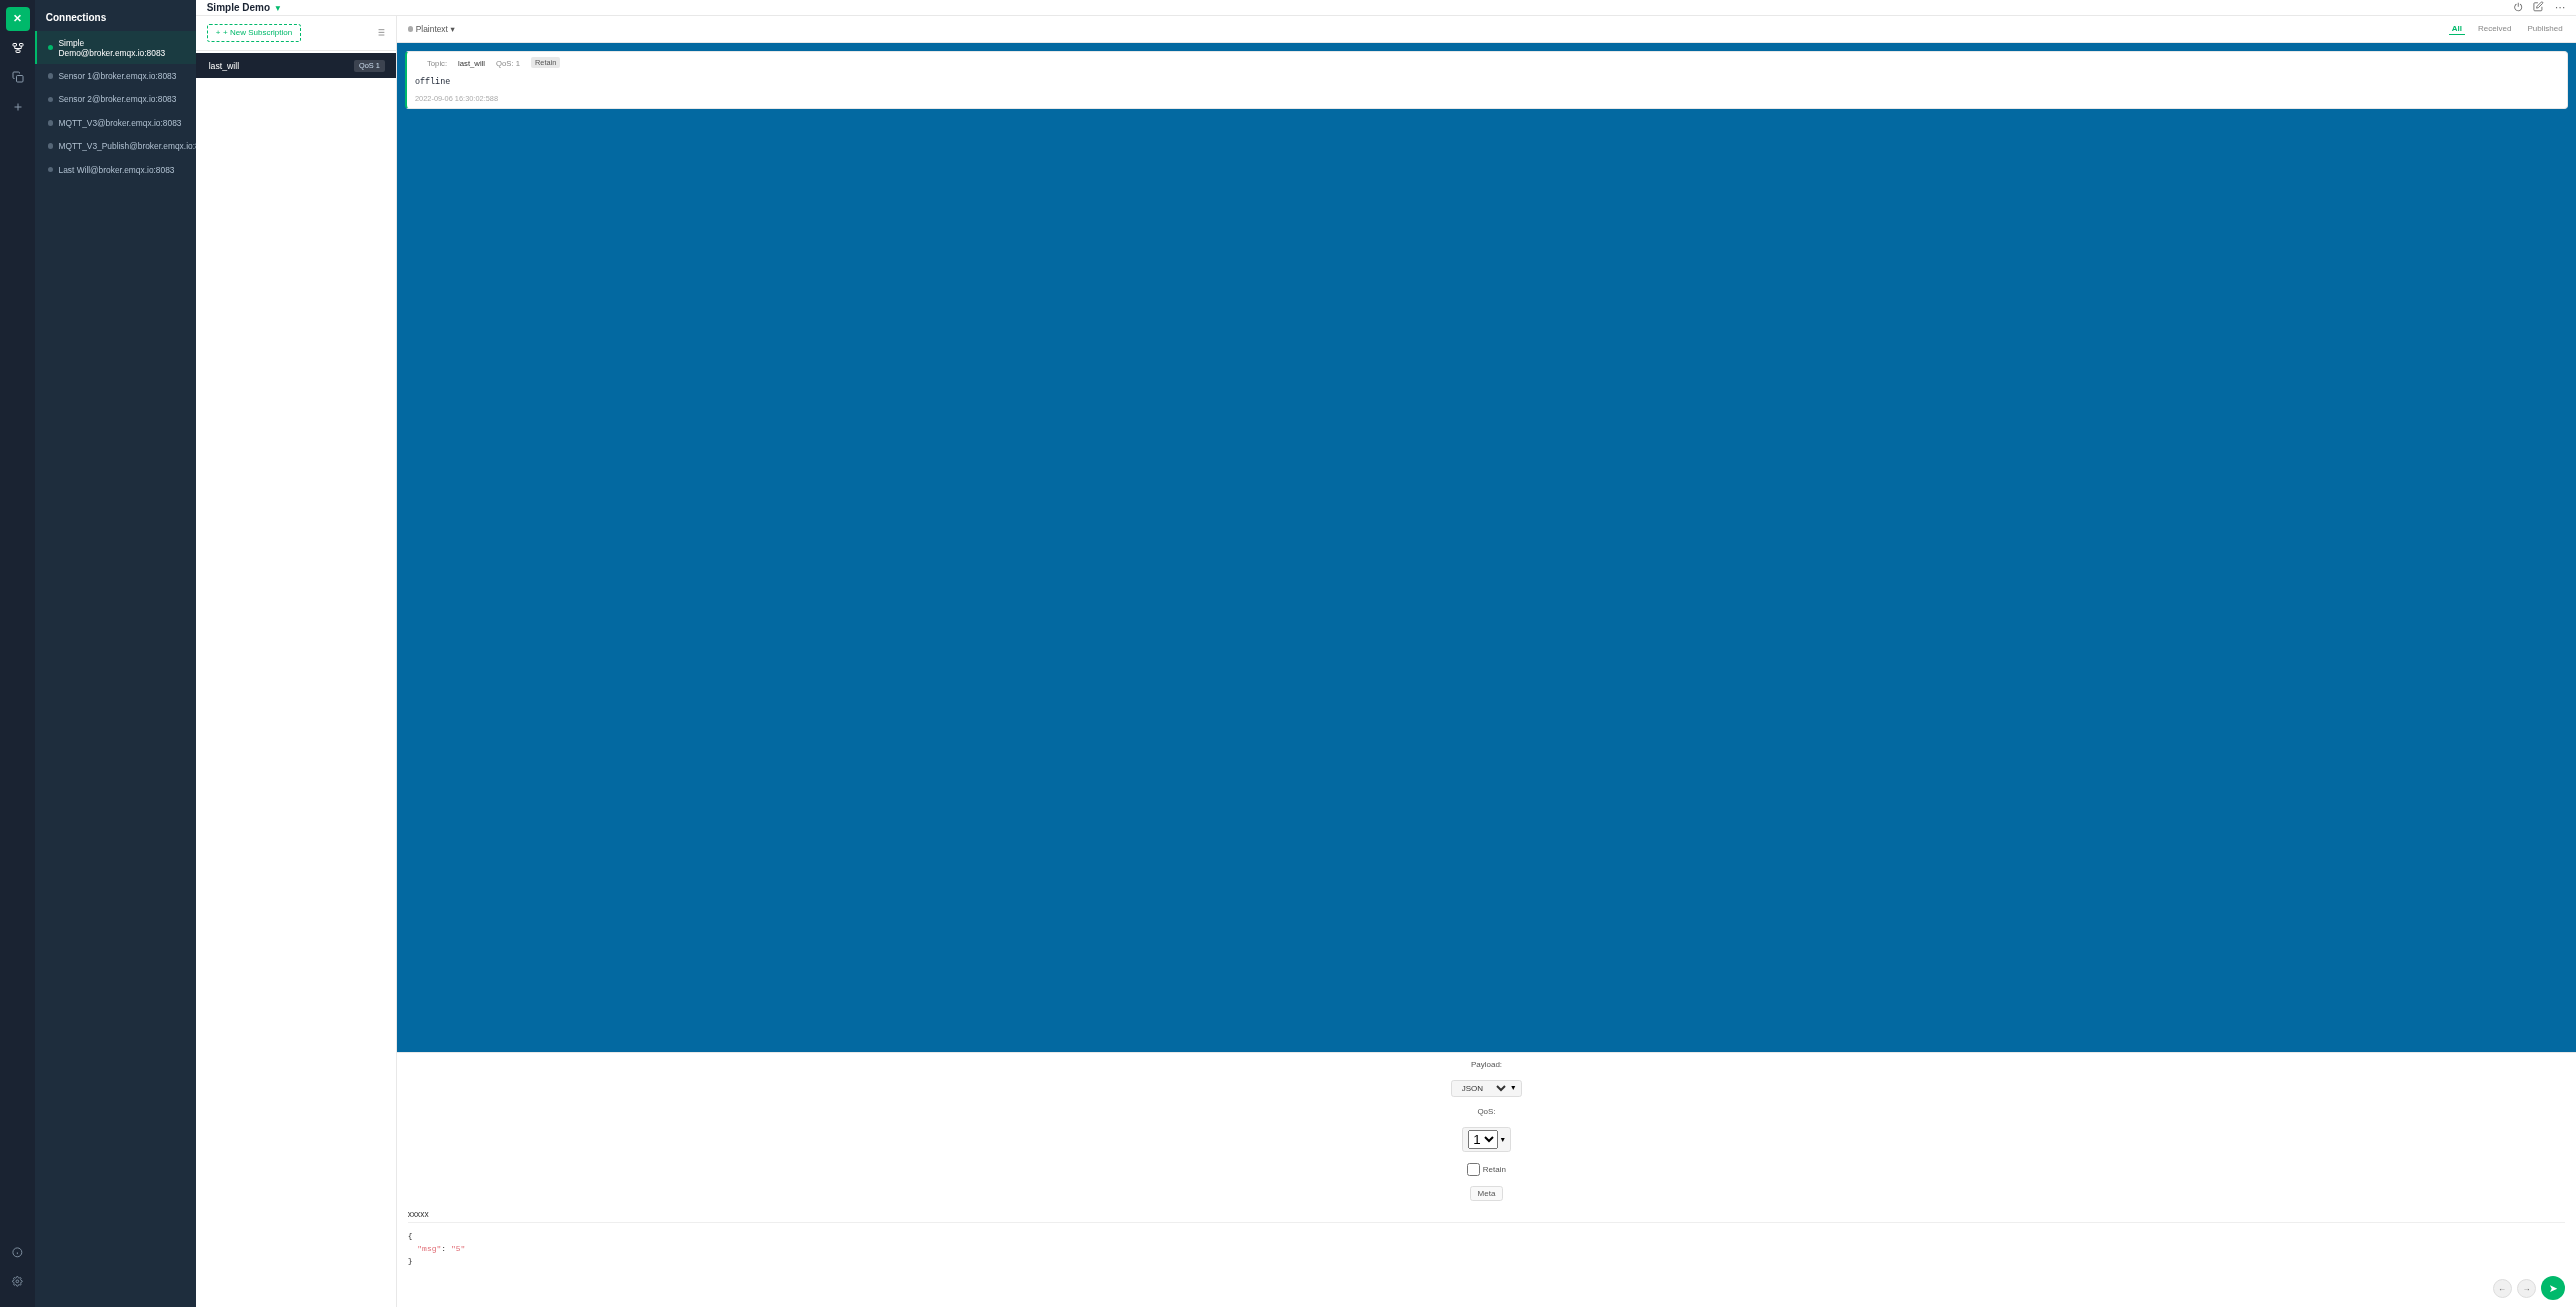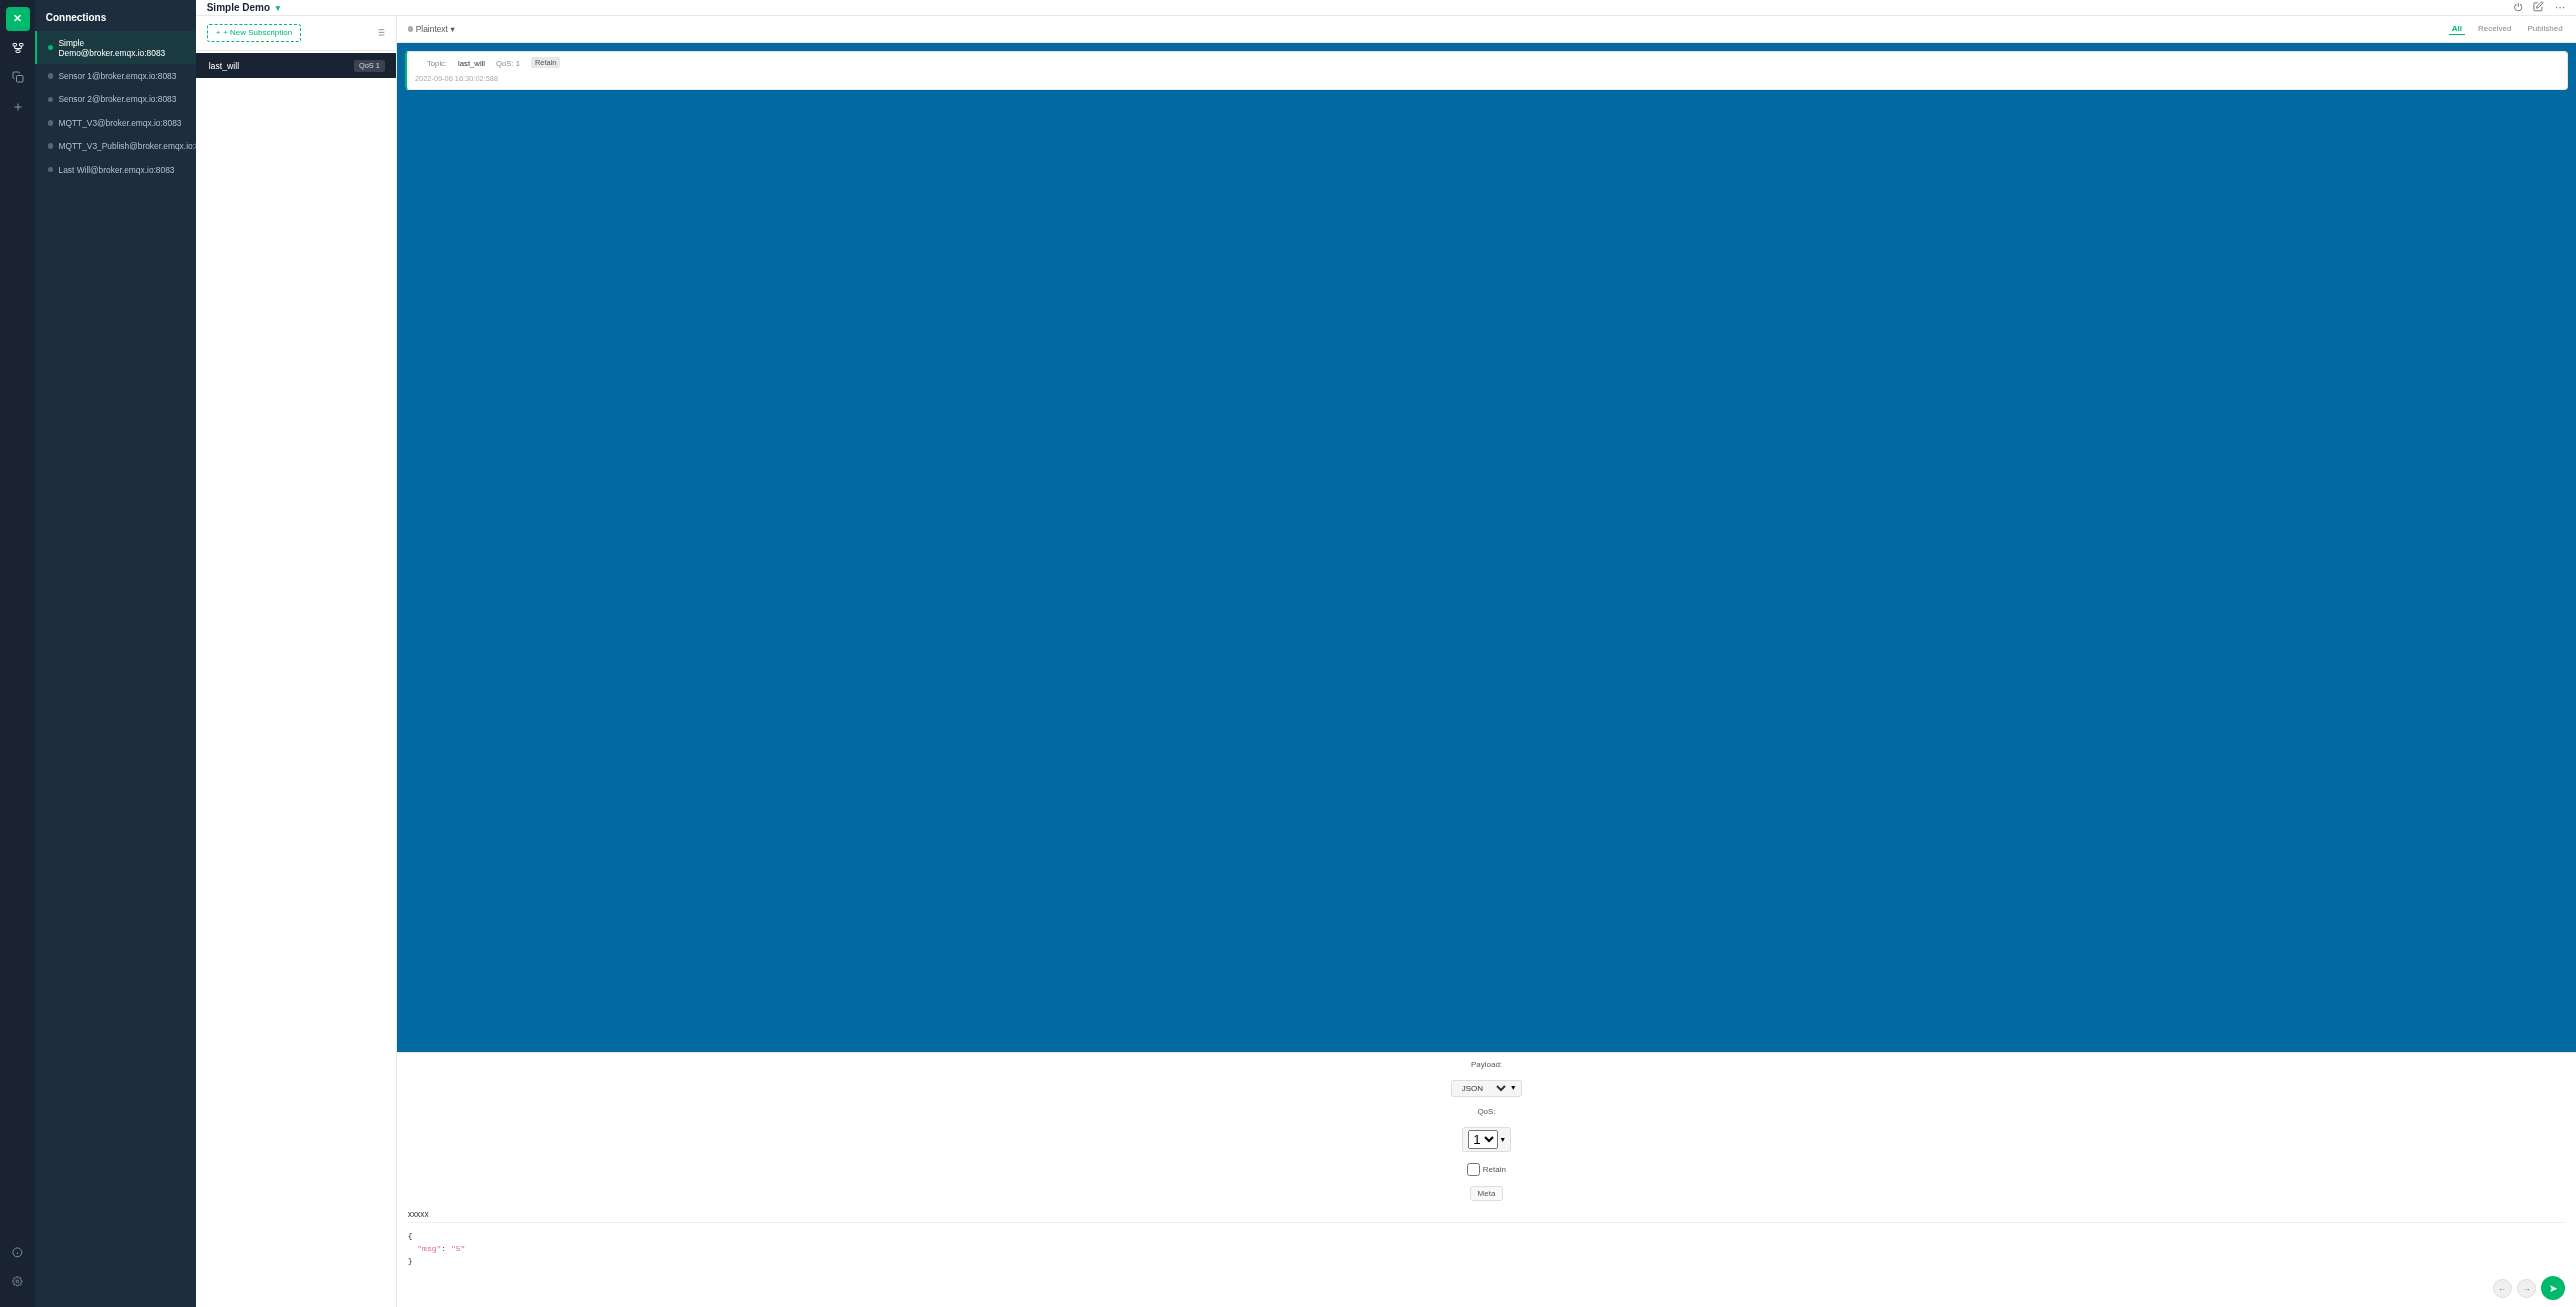"offline" div.message-body { html: none -> <div>offline</div> }
